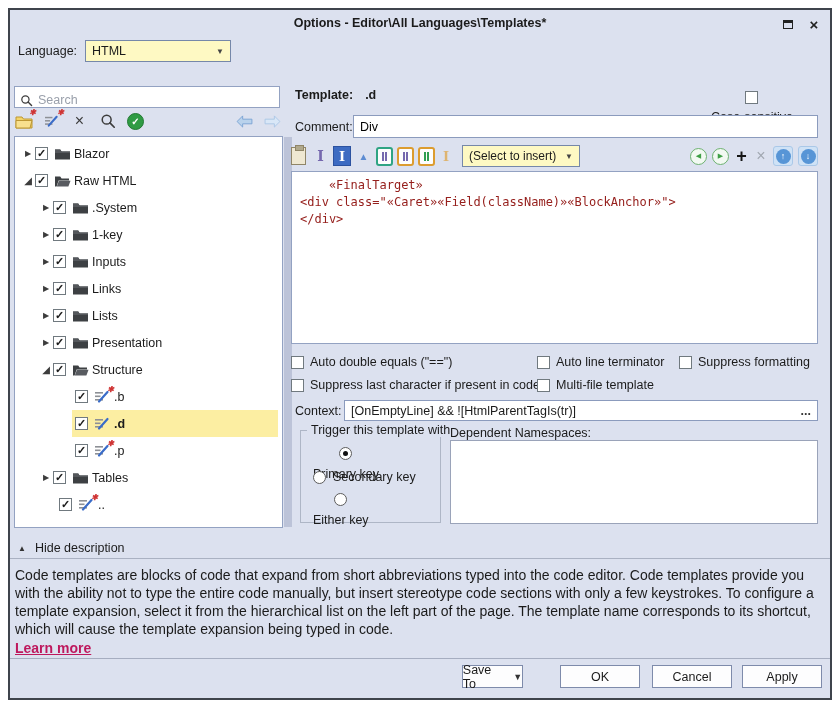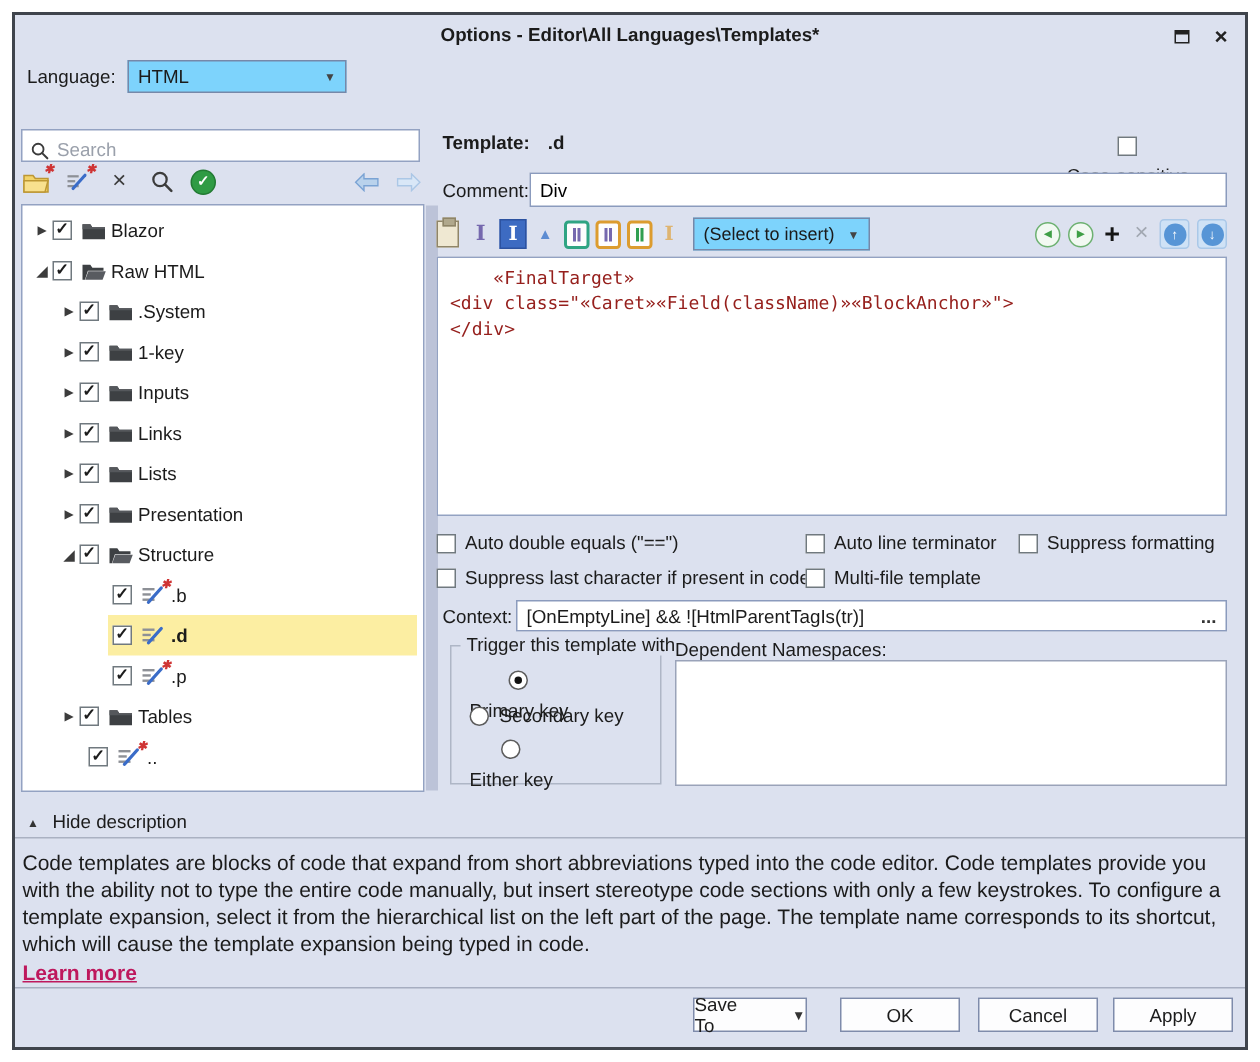"HTML" .combo { background: #7dd3fc -> #fef9c3 }
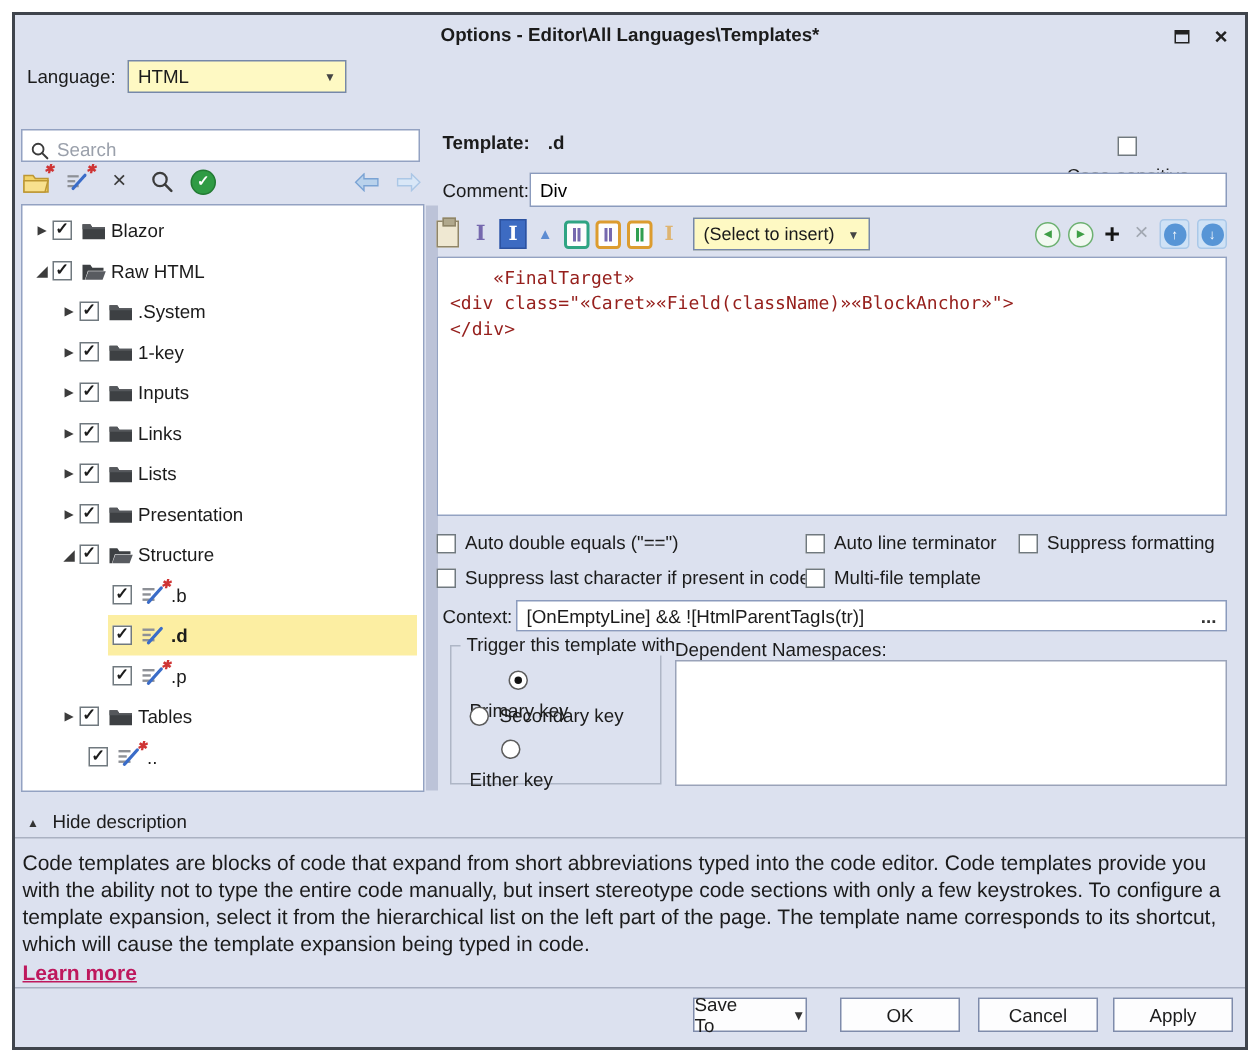"Save To" .save { width: 76px -> 61px }
